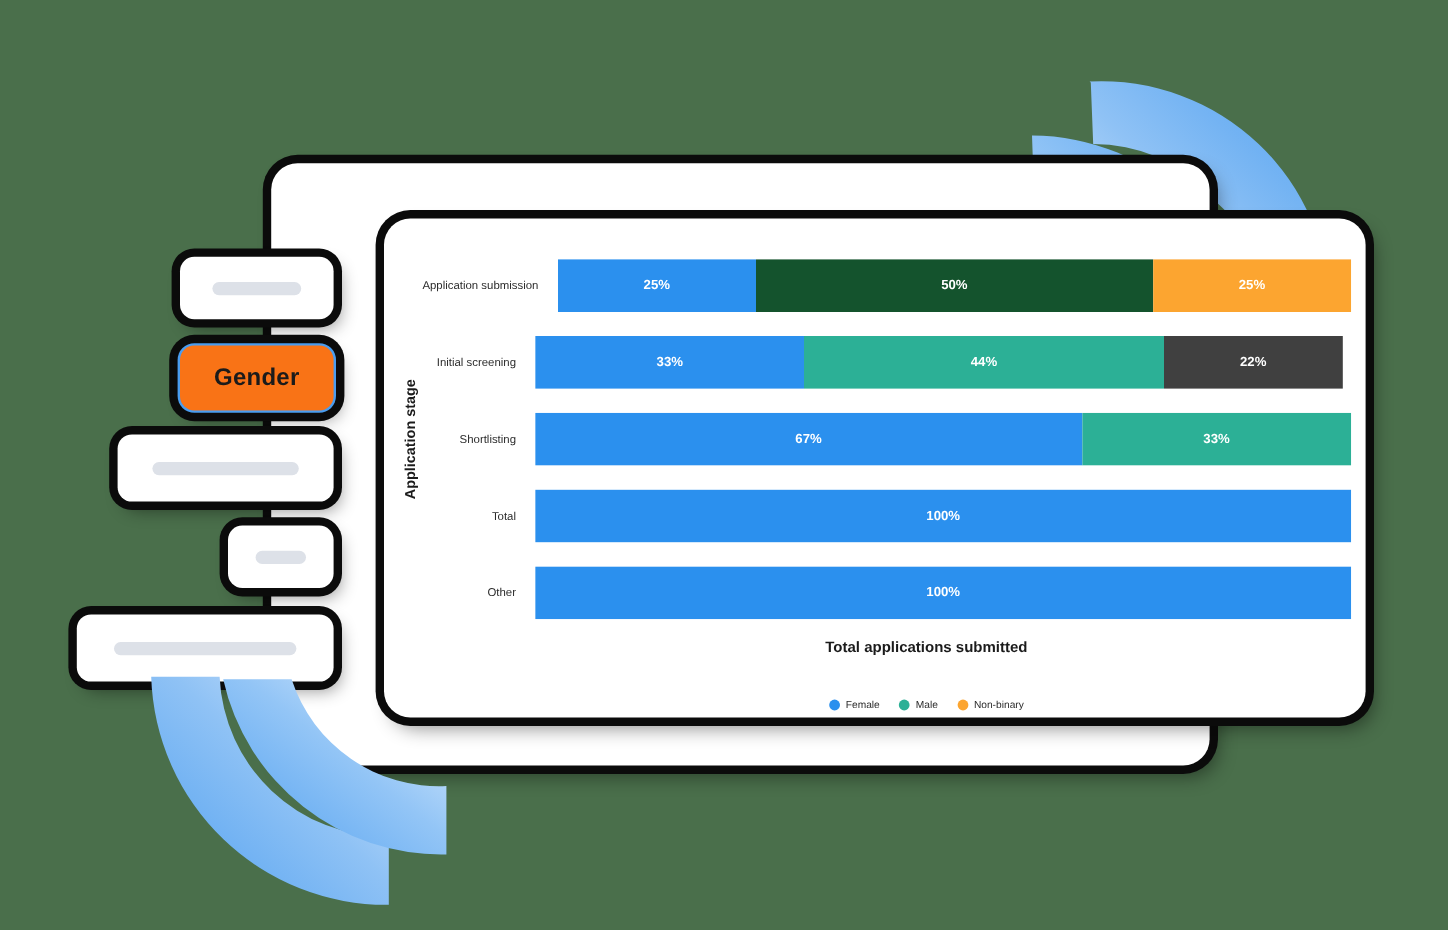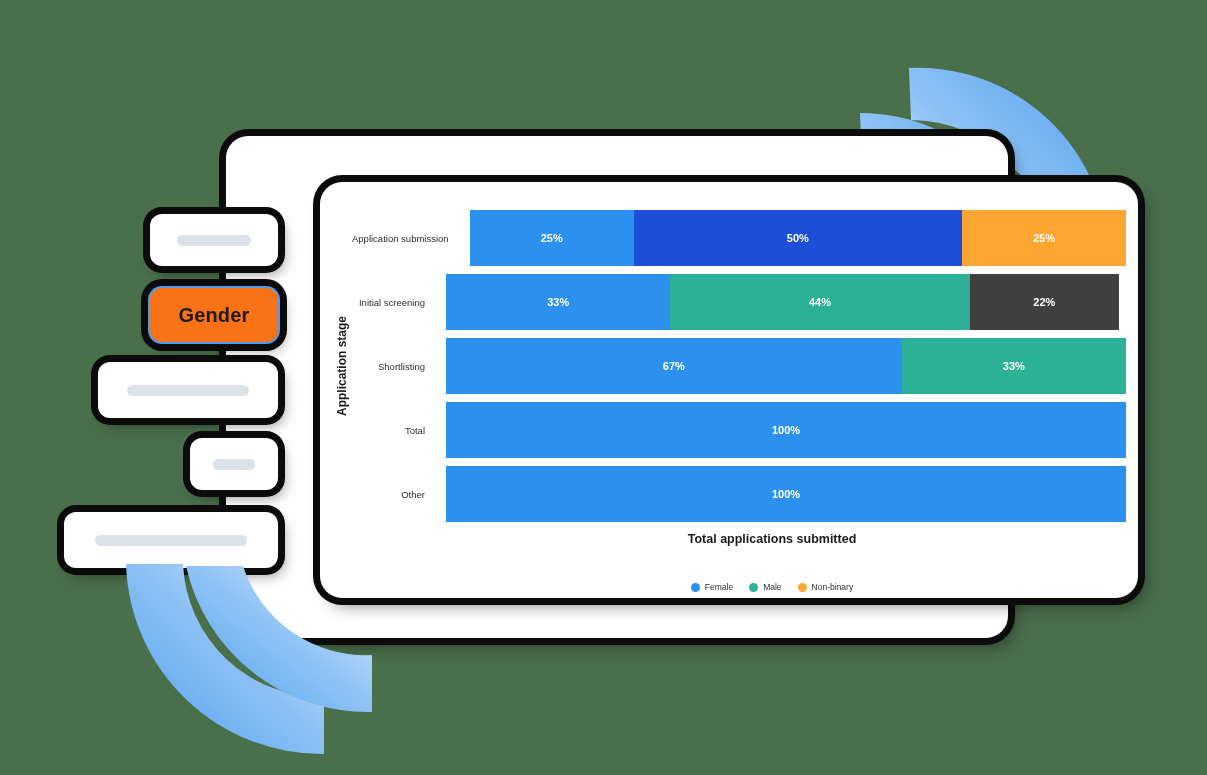"Application submission" .row-label { padding-right: 21px -> 16px }
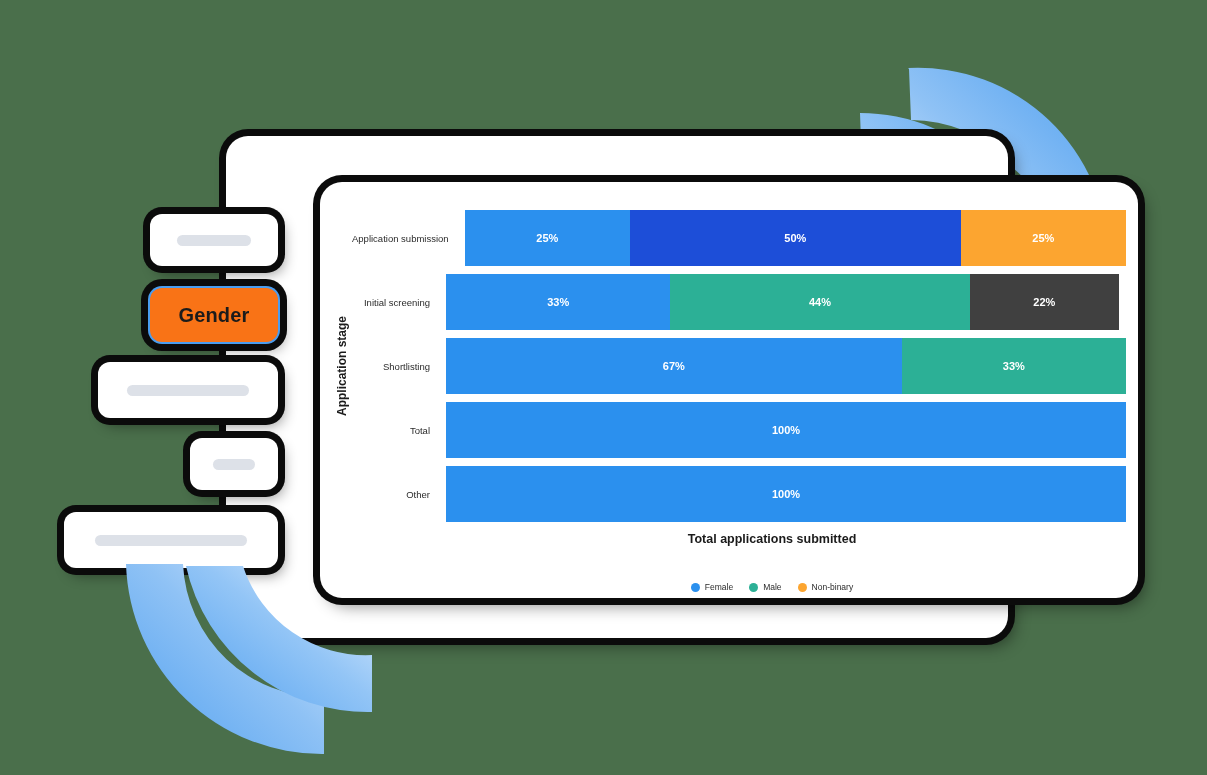"25%" .bar { height: 56px -> 44px }
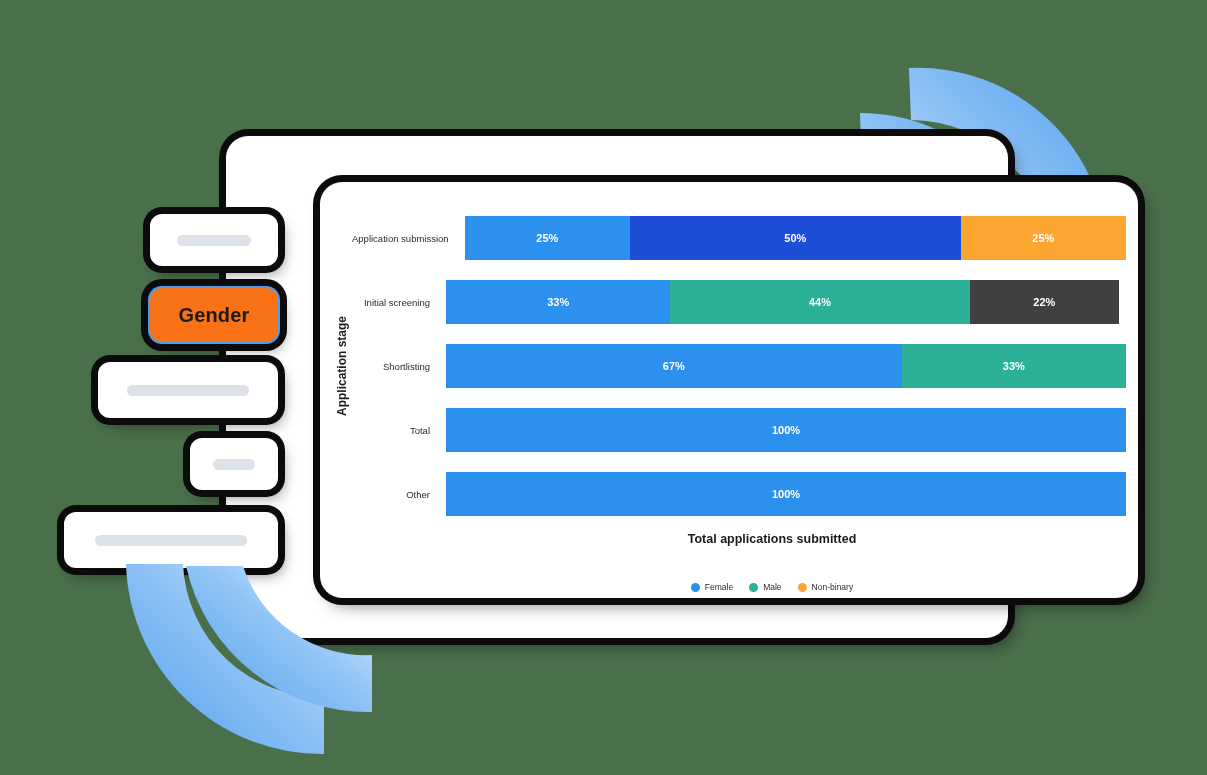"50%" div.seg { background: #1d4ed8 -> #14532d }
